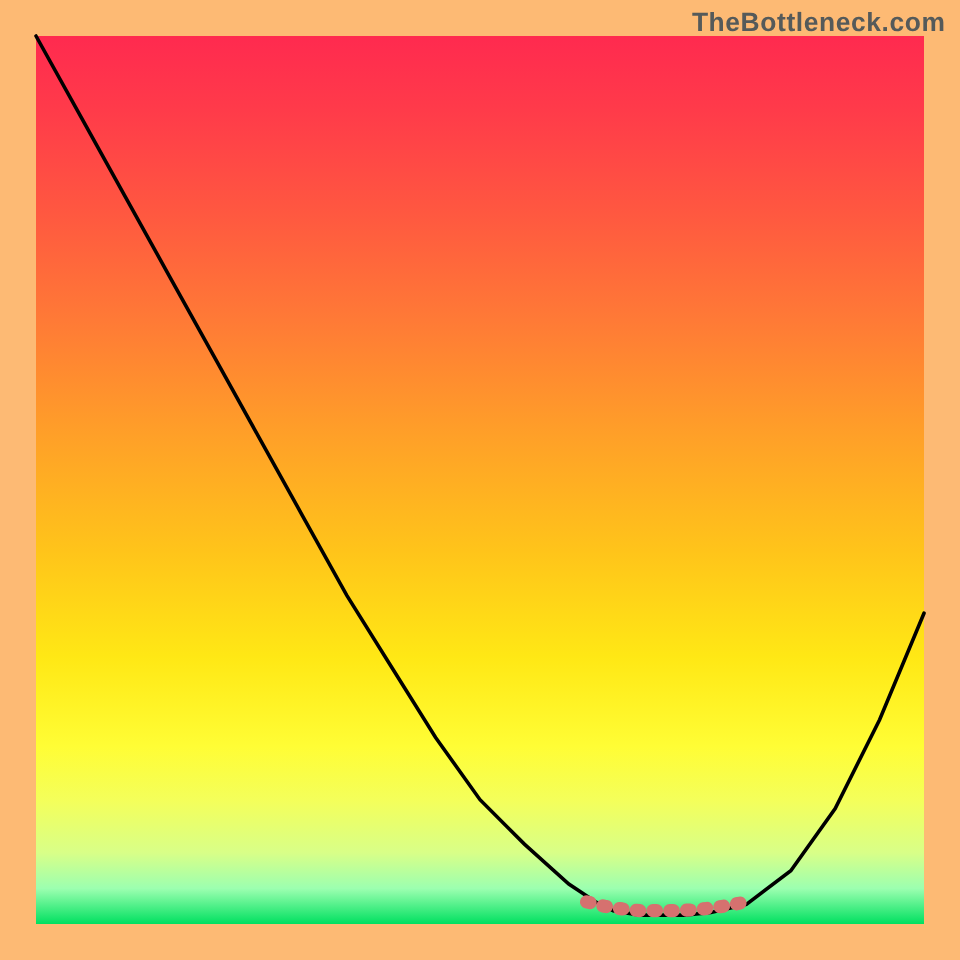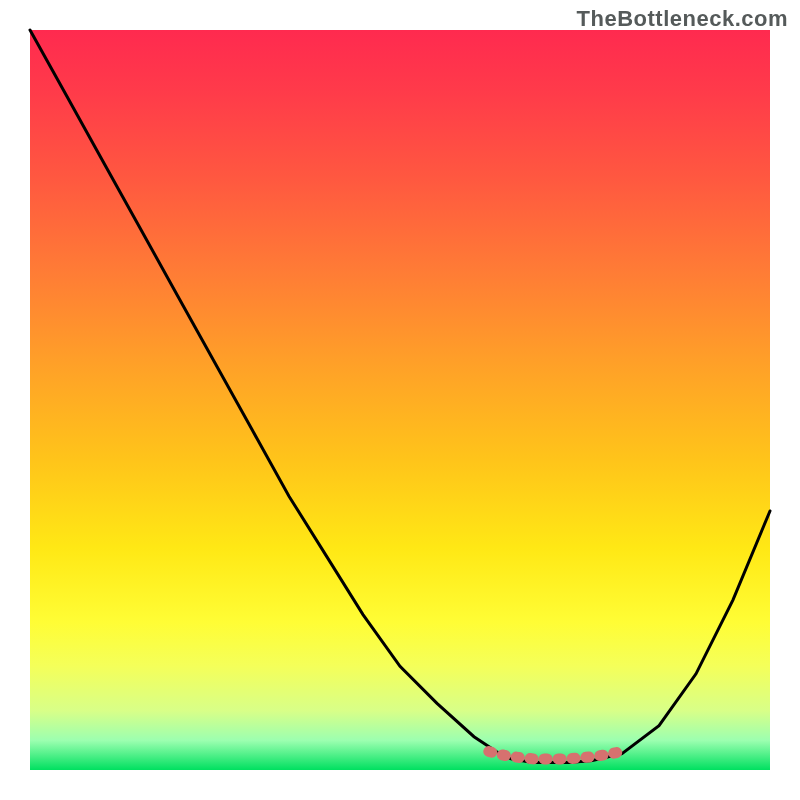"TheBottleneck.com" .frame { background: #ffffff -> #fdba74 }
